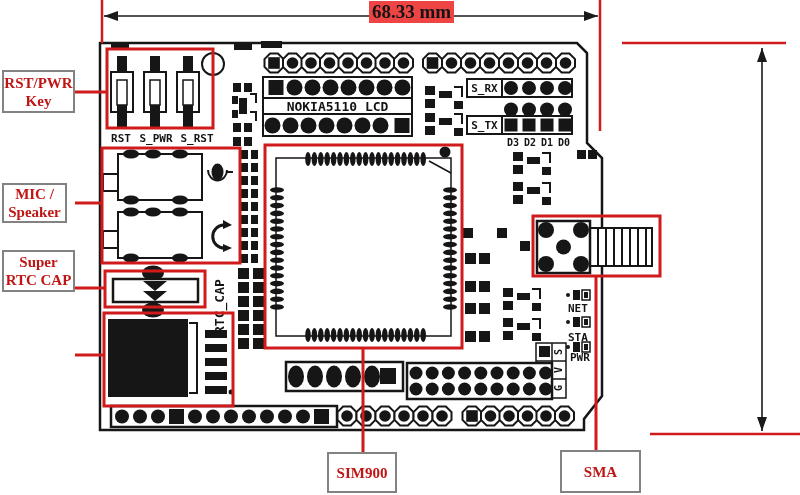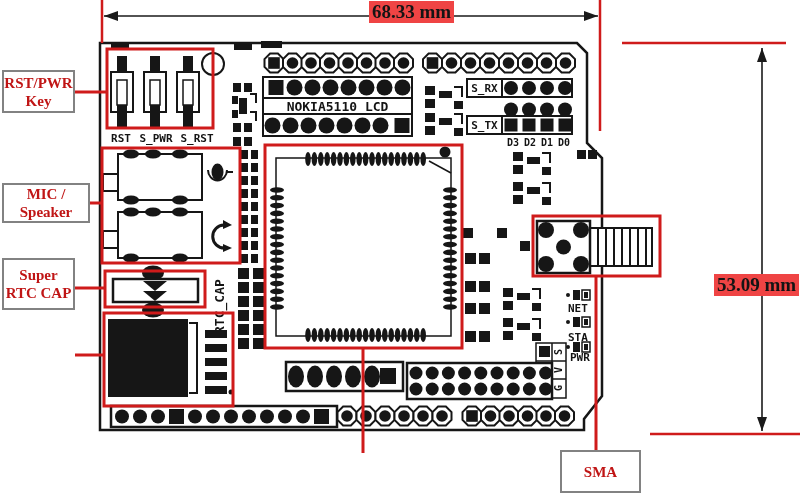"MIC /" div.callout { width: 88px -> 65px }
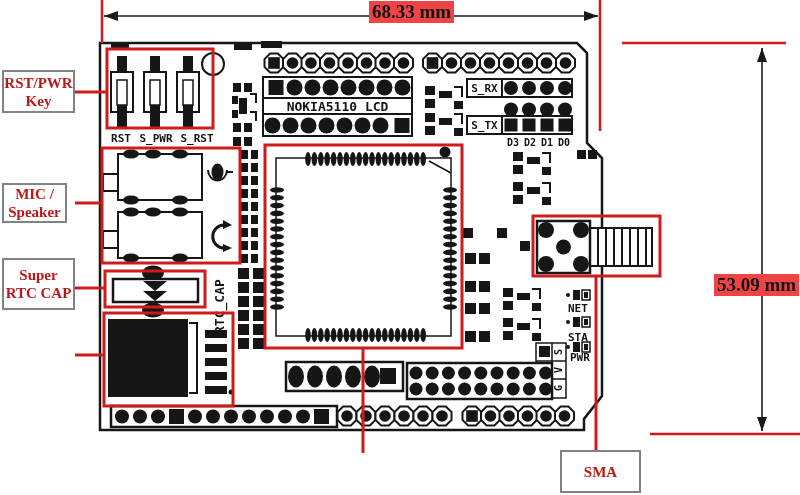"Super" div.callout { height: 52px -> 42px; top: 258px -> 250px }
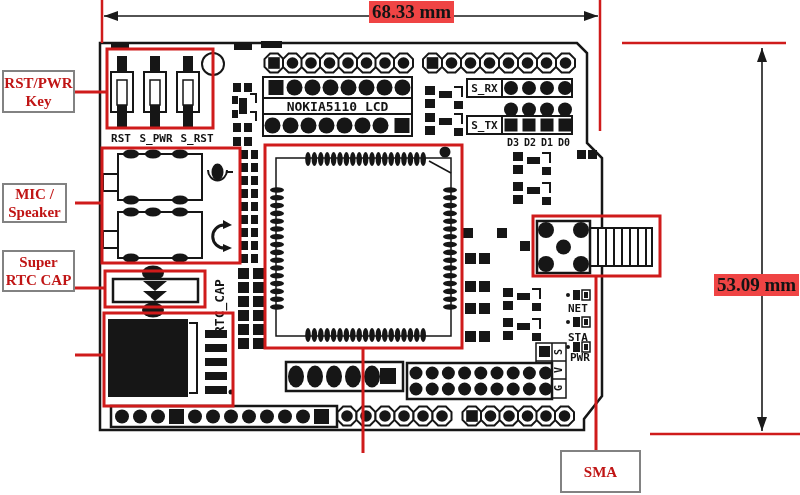"53.09 mm" div.dimtext { html: <div>53.09 mm</div> -> none }
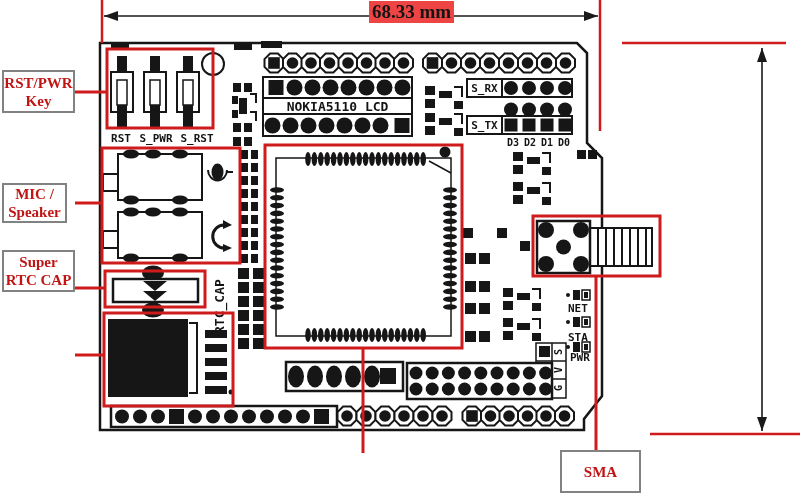"SIM900" div.callout { html: none -> <div> <div>SIM900</div> </div> }
